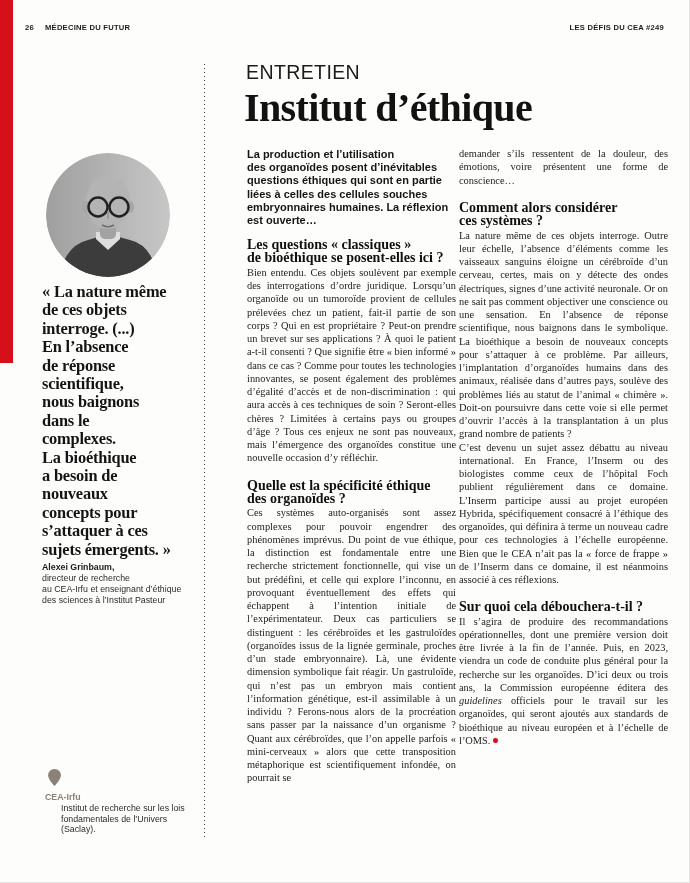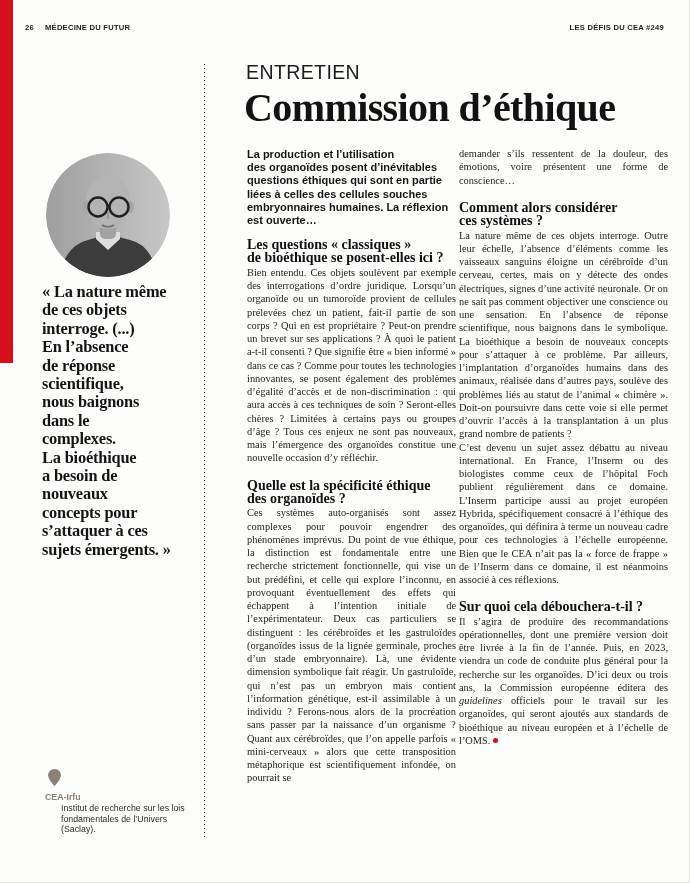"Commission d’éthique" h1.title { text: Commission -> Institut }
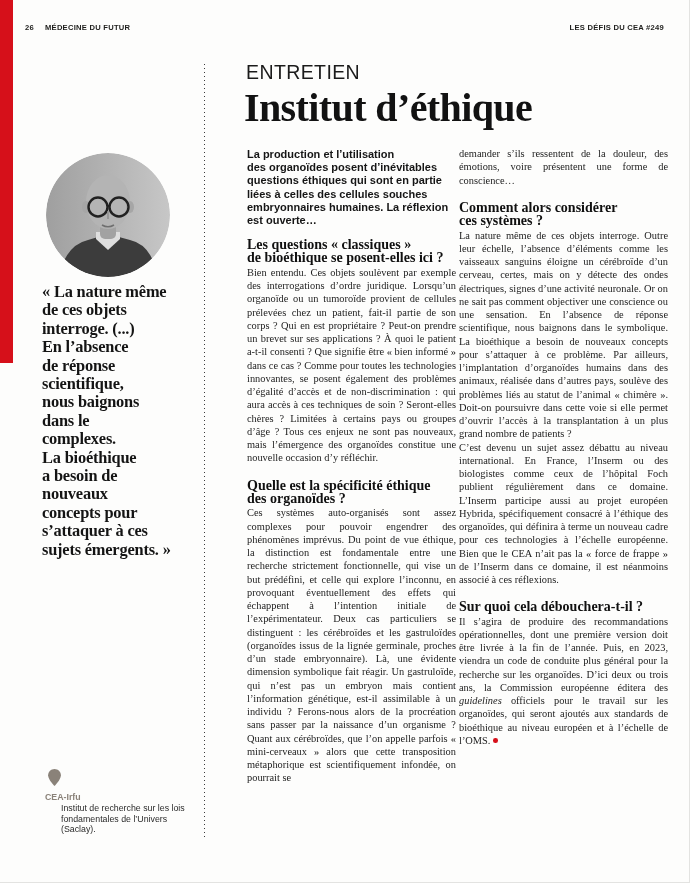"Alexei Grinbaum," div.author { html: none -> <div> <div>Alexei Grinbaum,</div> <div>directeur de recherche au CEA-Irfu et enseignant d’éthique des sciences à l’Institut Pasteur</div> </div> }
